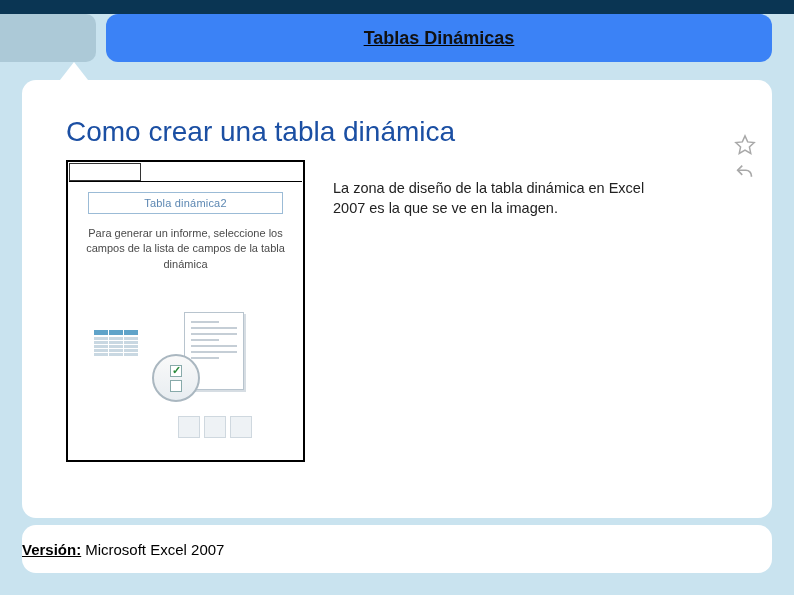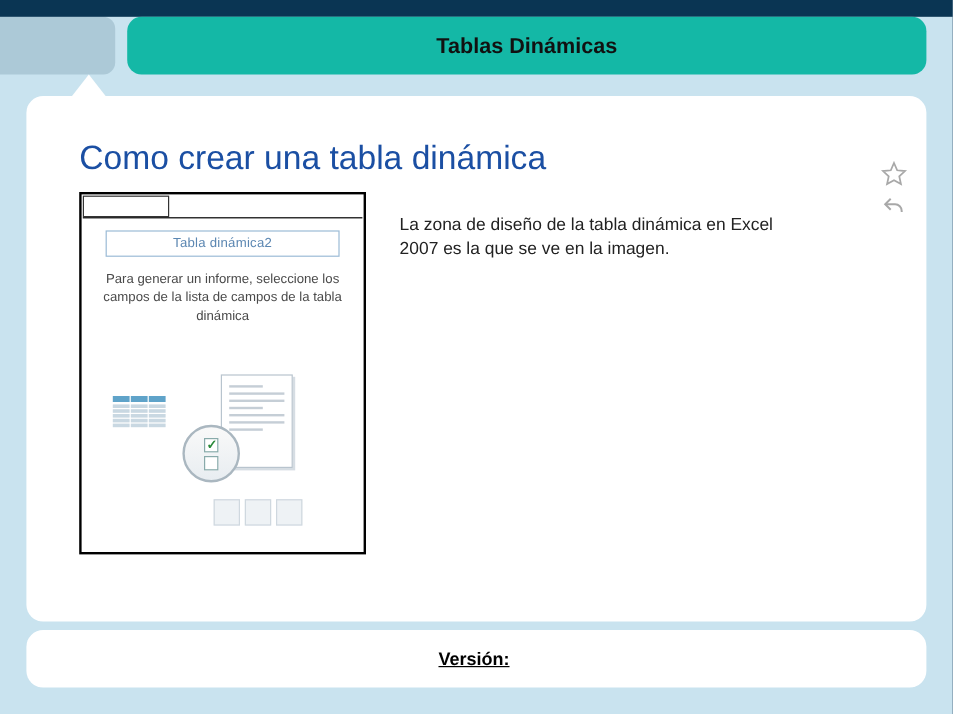"Tablas Dinámicas" .title-bar { background: #14b8a6 -> #3b82f6; text-decoration: none -> underline }
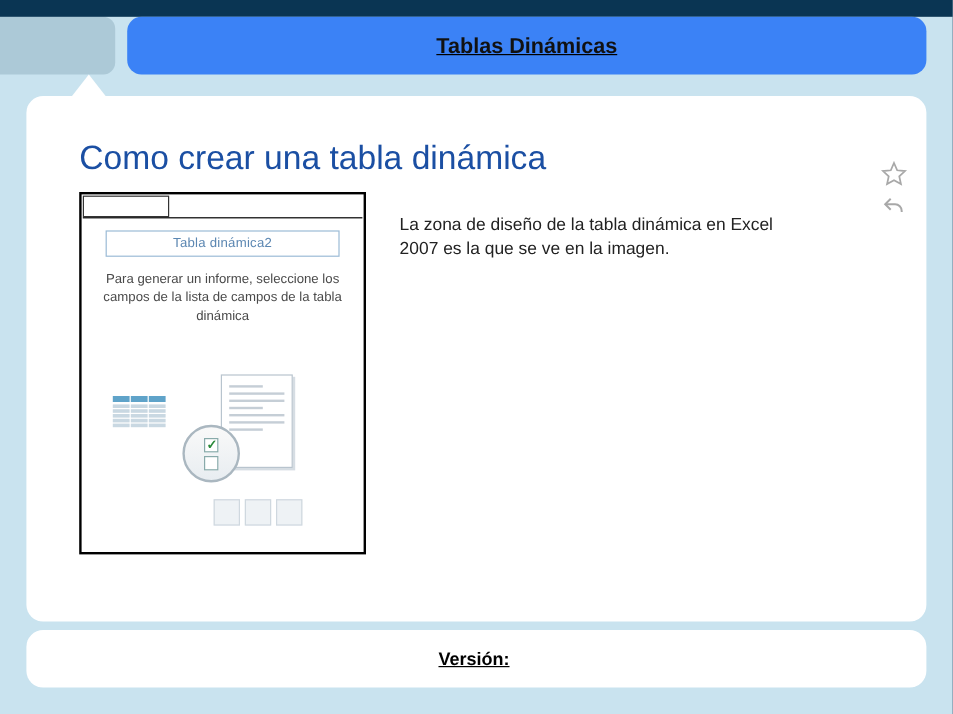"Versión:" .footer-bar { justify-content: center -> flex-start }
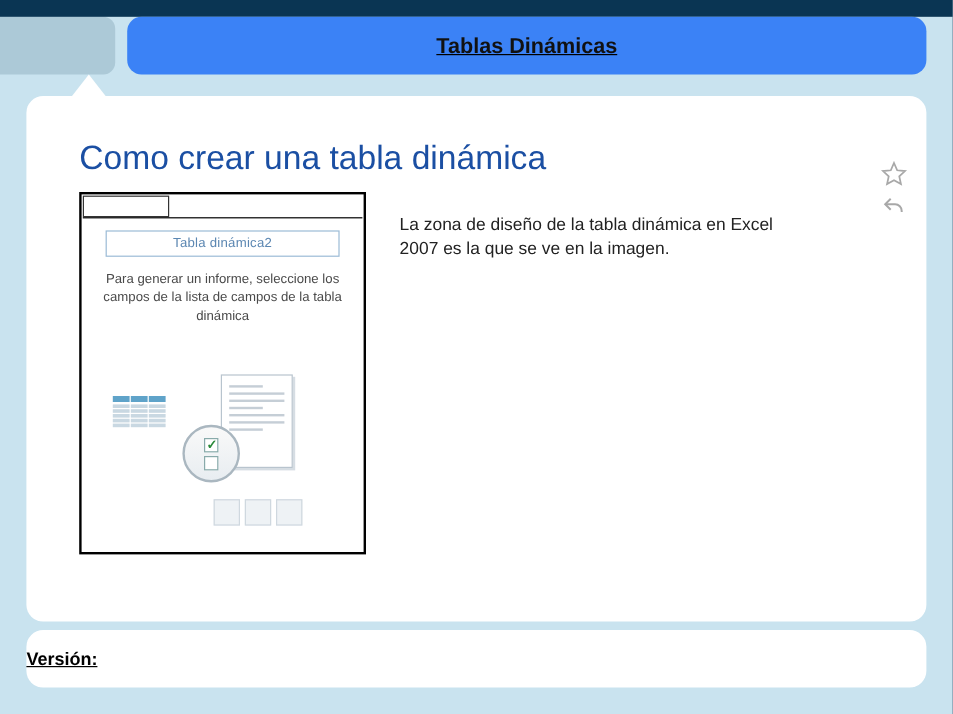"Microsoft Excel 2007" span { html: none -> <span>Microsoft Excel 2007</span> }
